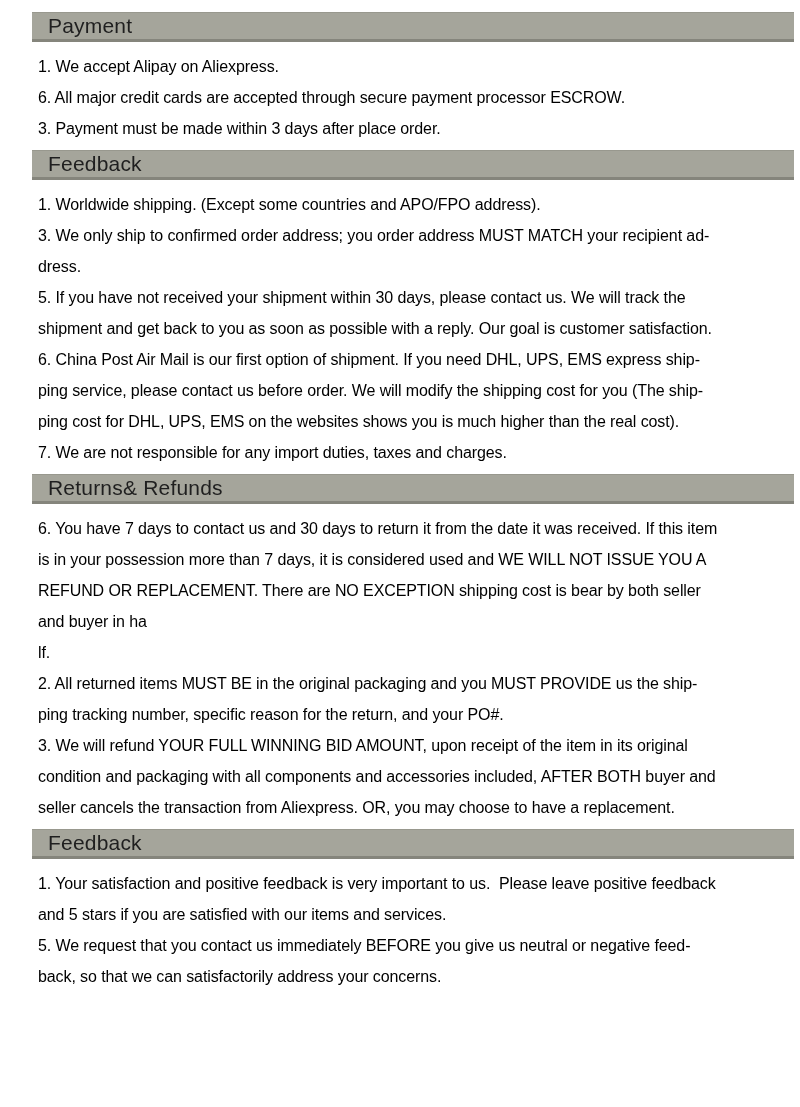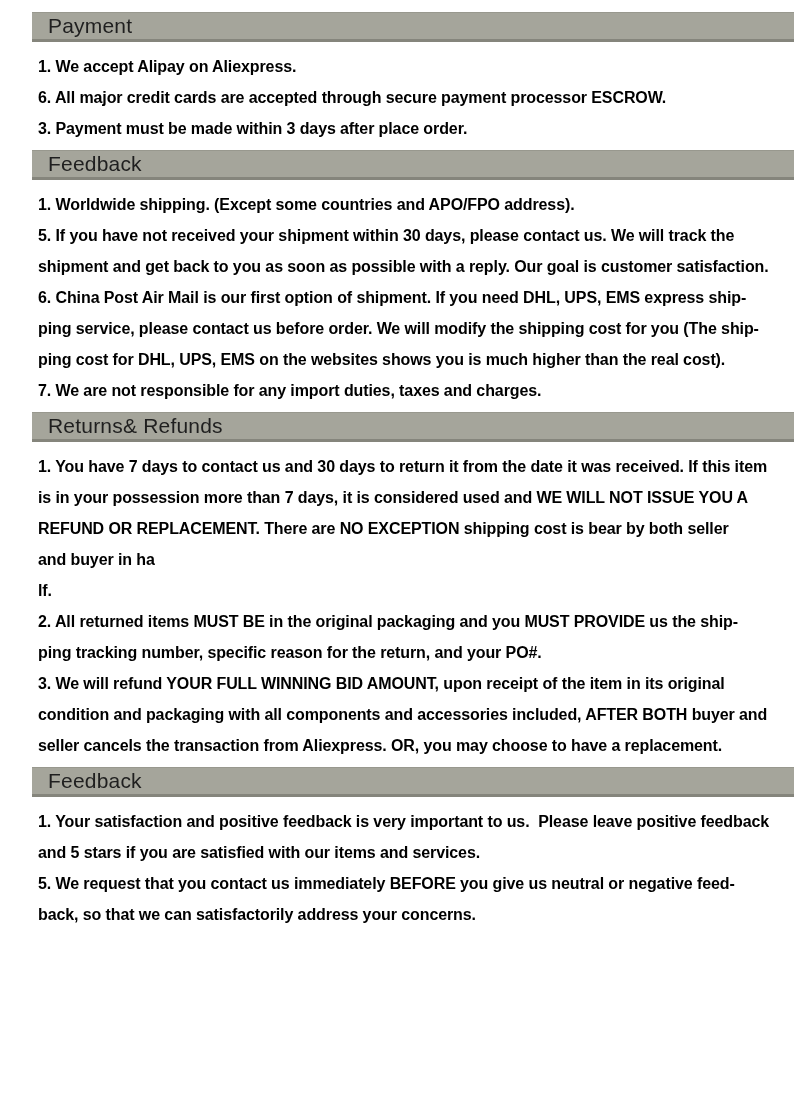"1. We accept Alipay on" .item { font-weight: bold -> none }
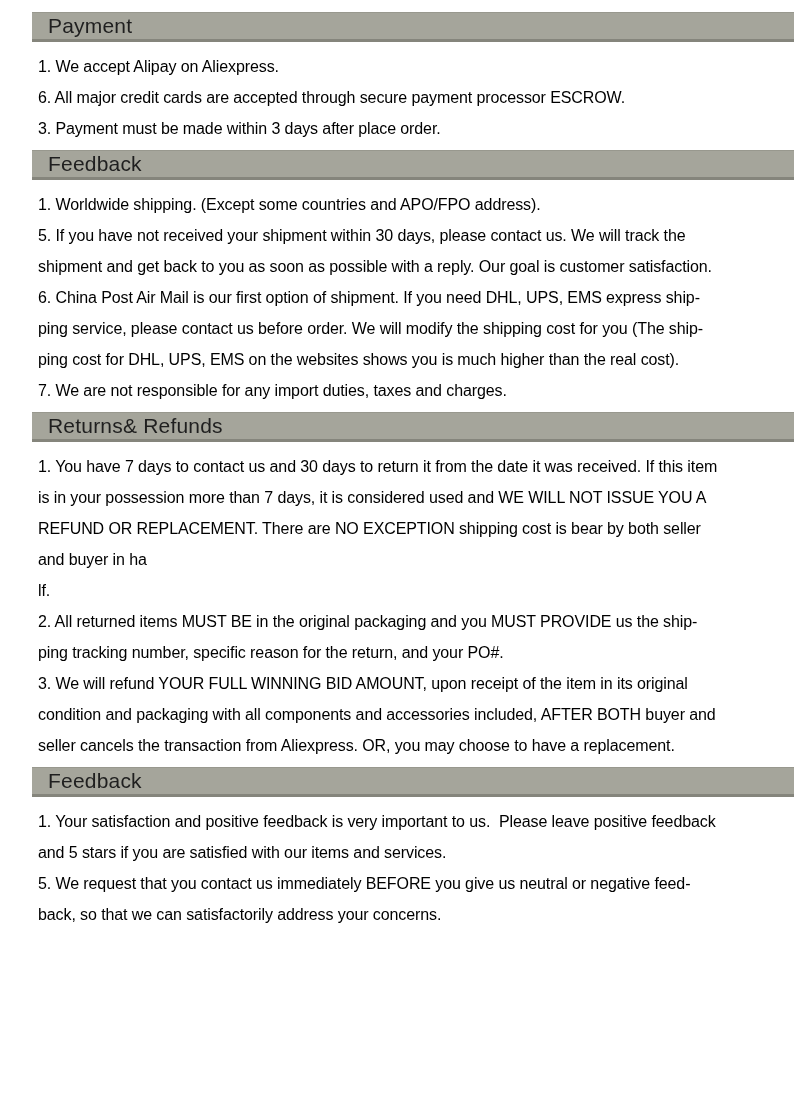"3. We only ship to" p.item { html: none -> <p>3. We only ship to confirmed order address; you order address MUST MATCH your recipient ad- dress.</p> }
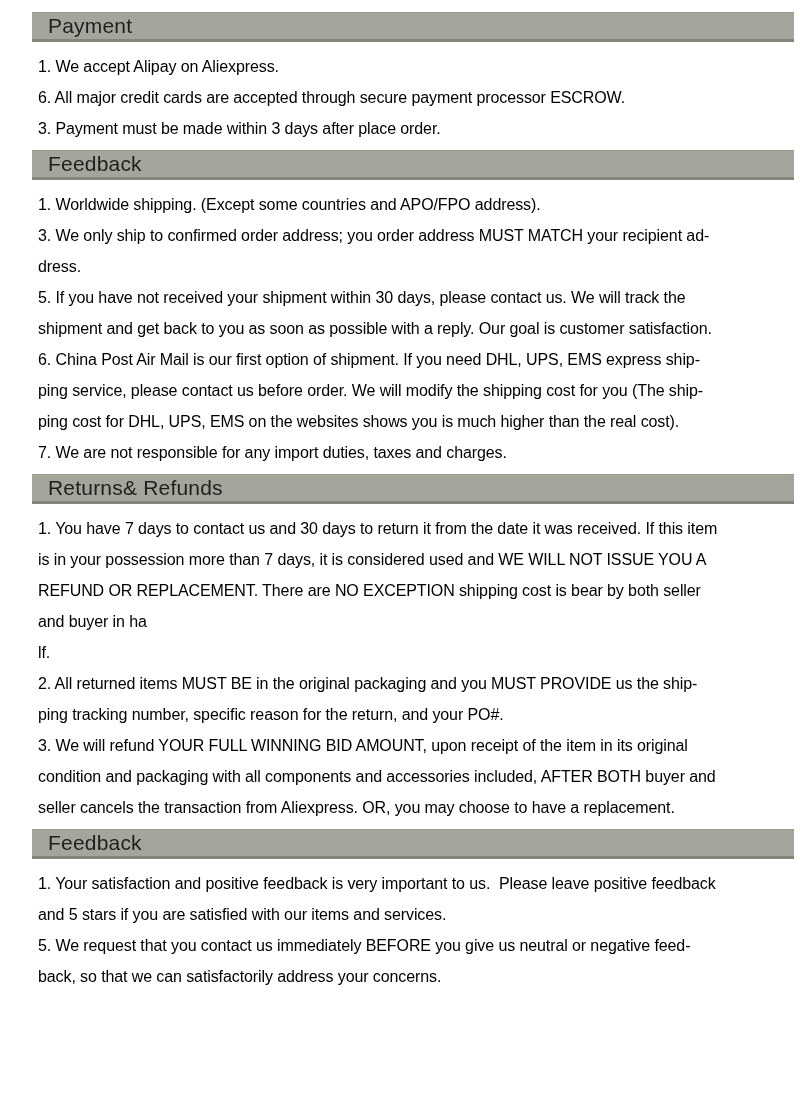"1. You have 7 days" p.item { text: 1 -> 6 }
